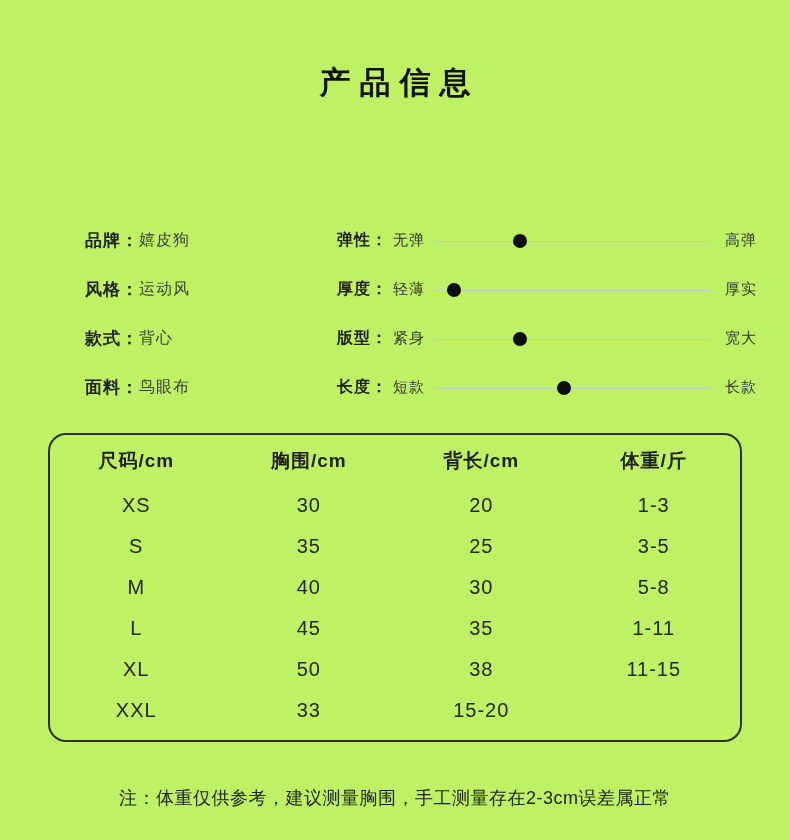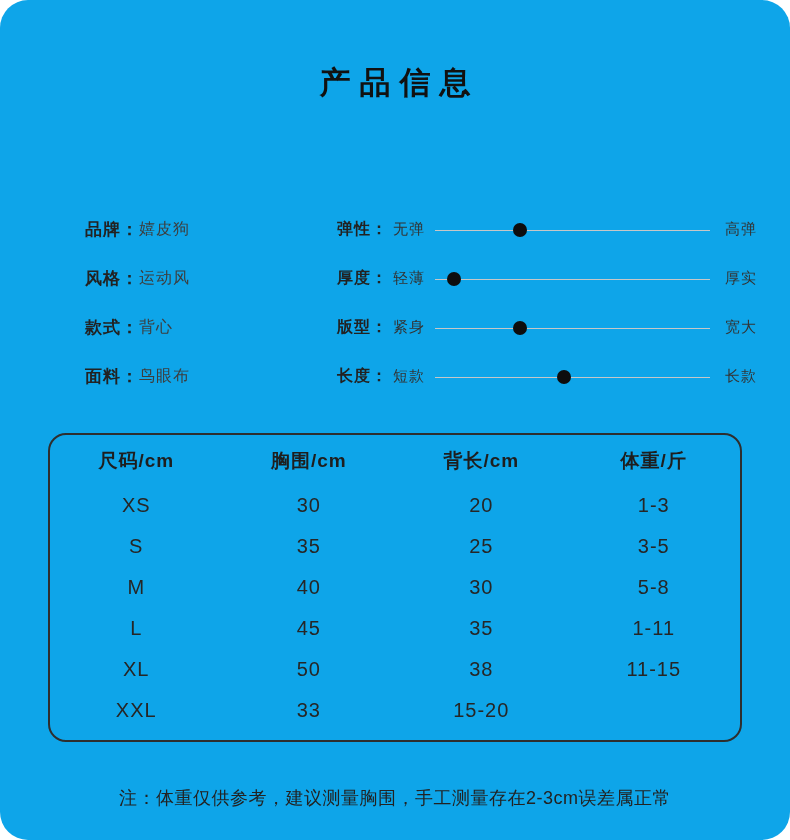"产品信息" .page { background: #0ea5e9 -> #bef264; border-radius: 28px -> none }
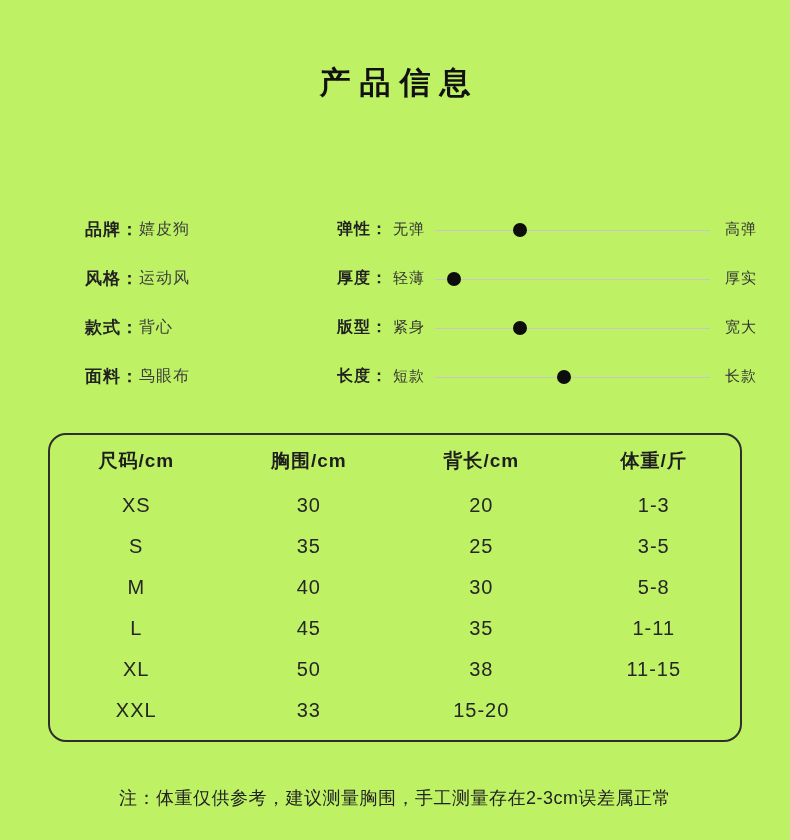"品牌：" .info { top: 205px -> 216px }
